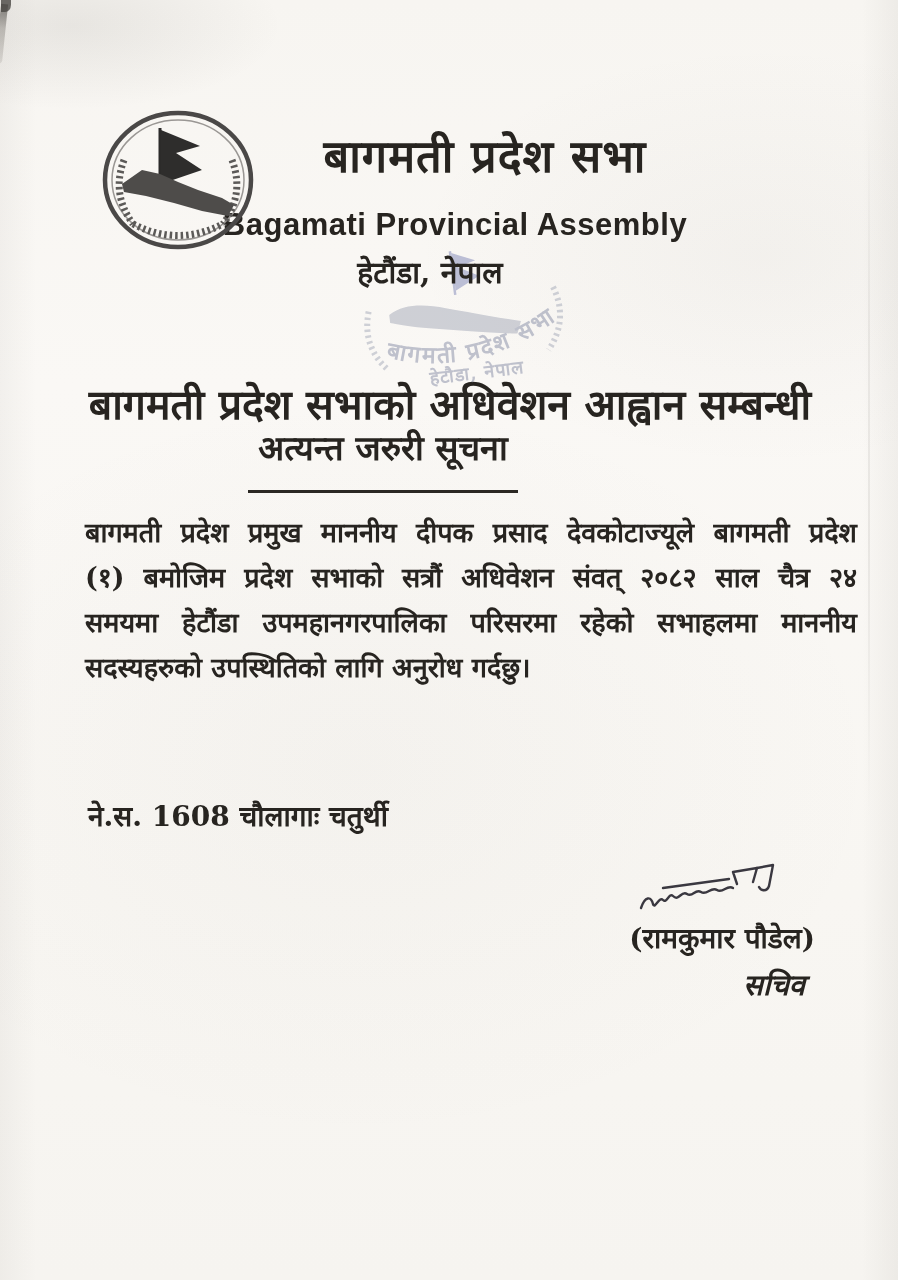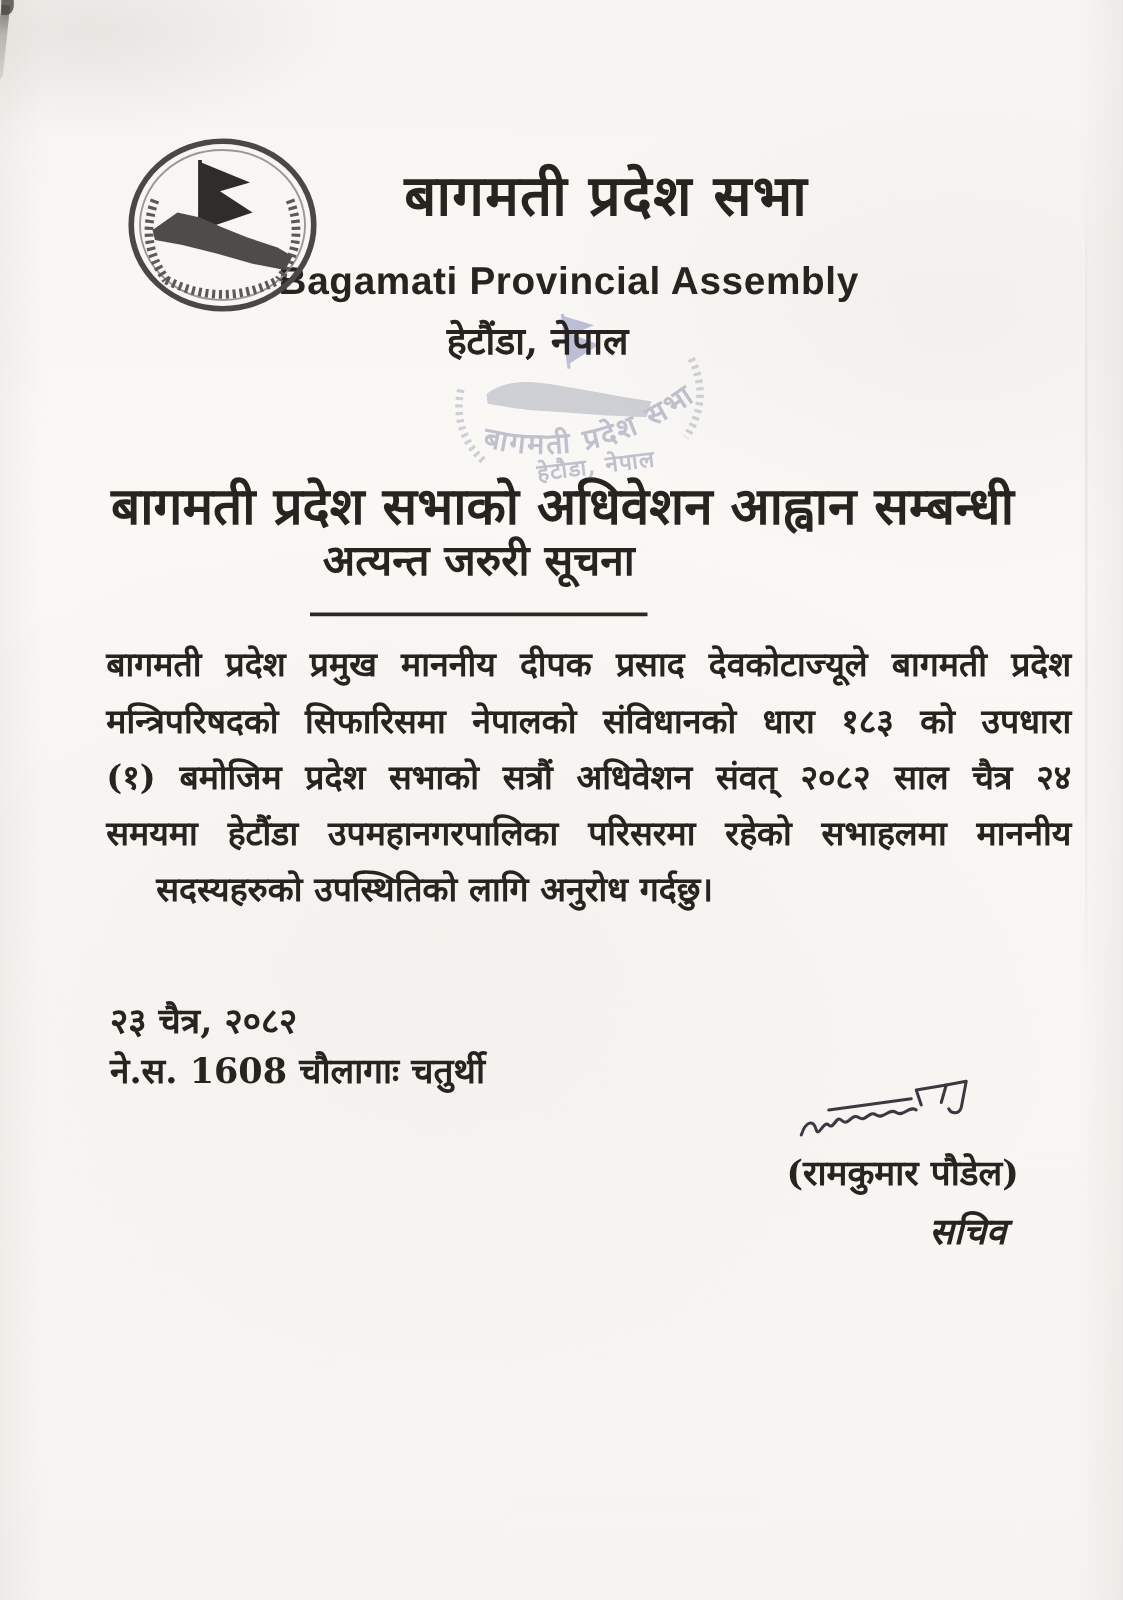"मन्त्रिपरिषदको सिफारिसमा नेपालको" div.body-line { html: <div>मन्त्रिपरिषदको सिफारिसमा नेपालको संविधानको धारा १८३ को उपधारा</div> -> none }
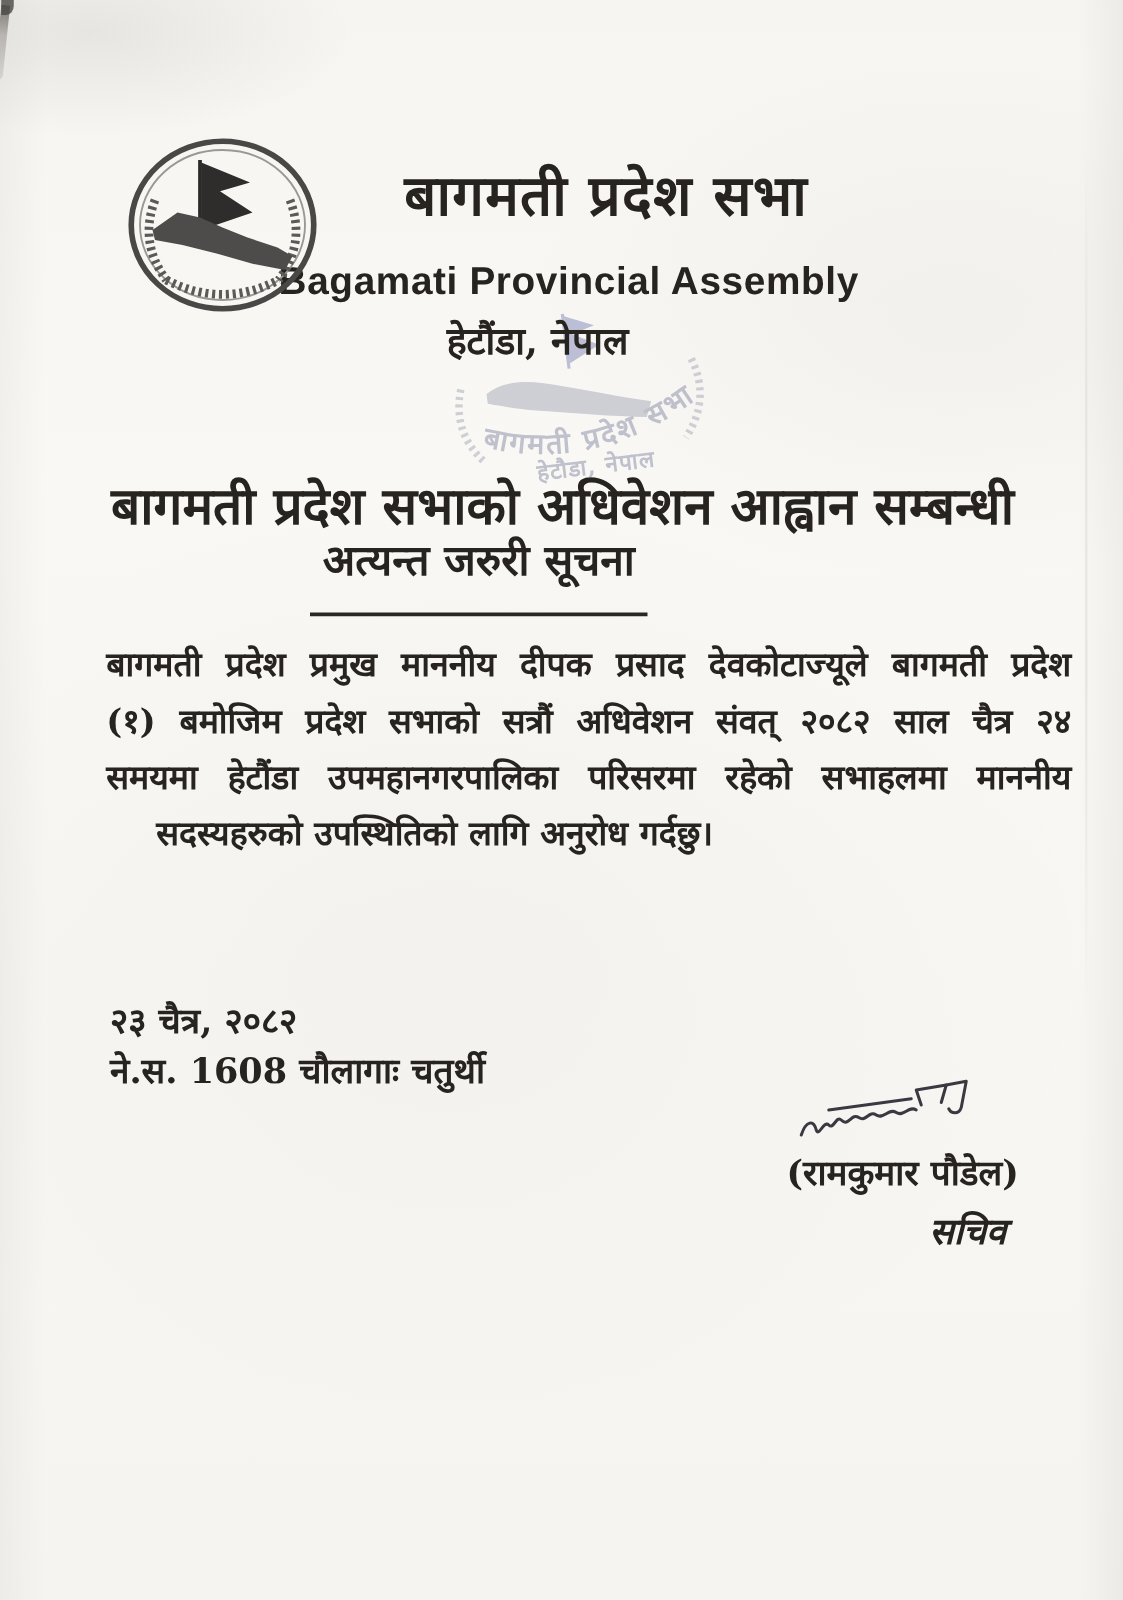"सदस्यहरुको उपस्थितिको लागि अनुरोध" .body-line.last { margin-left: 40px -> none }
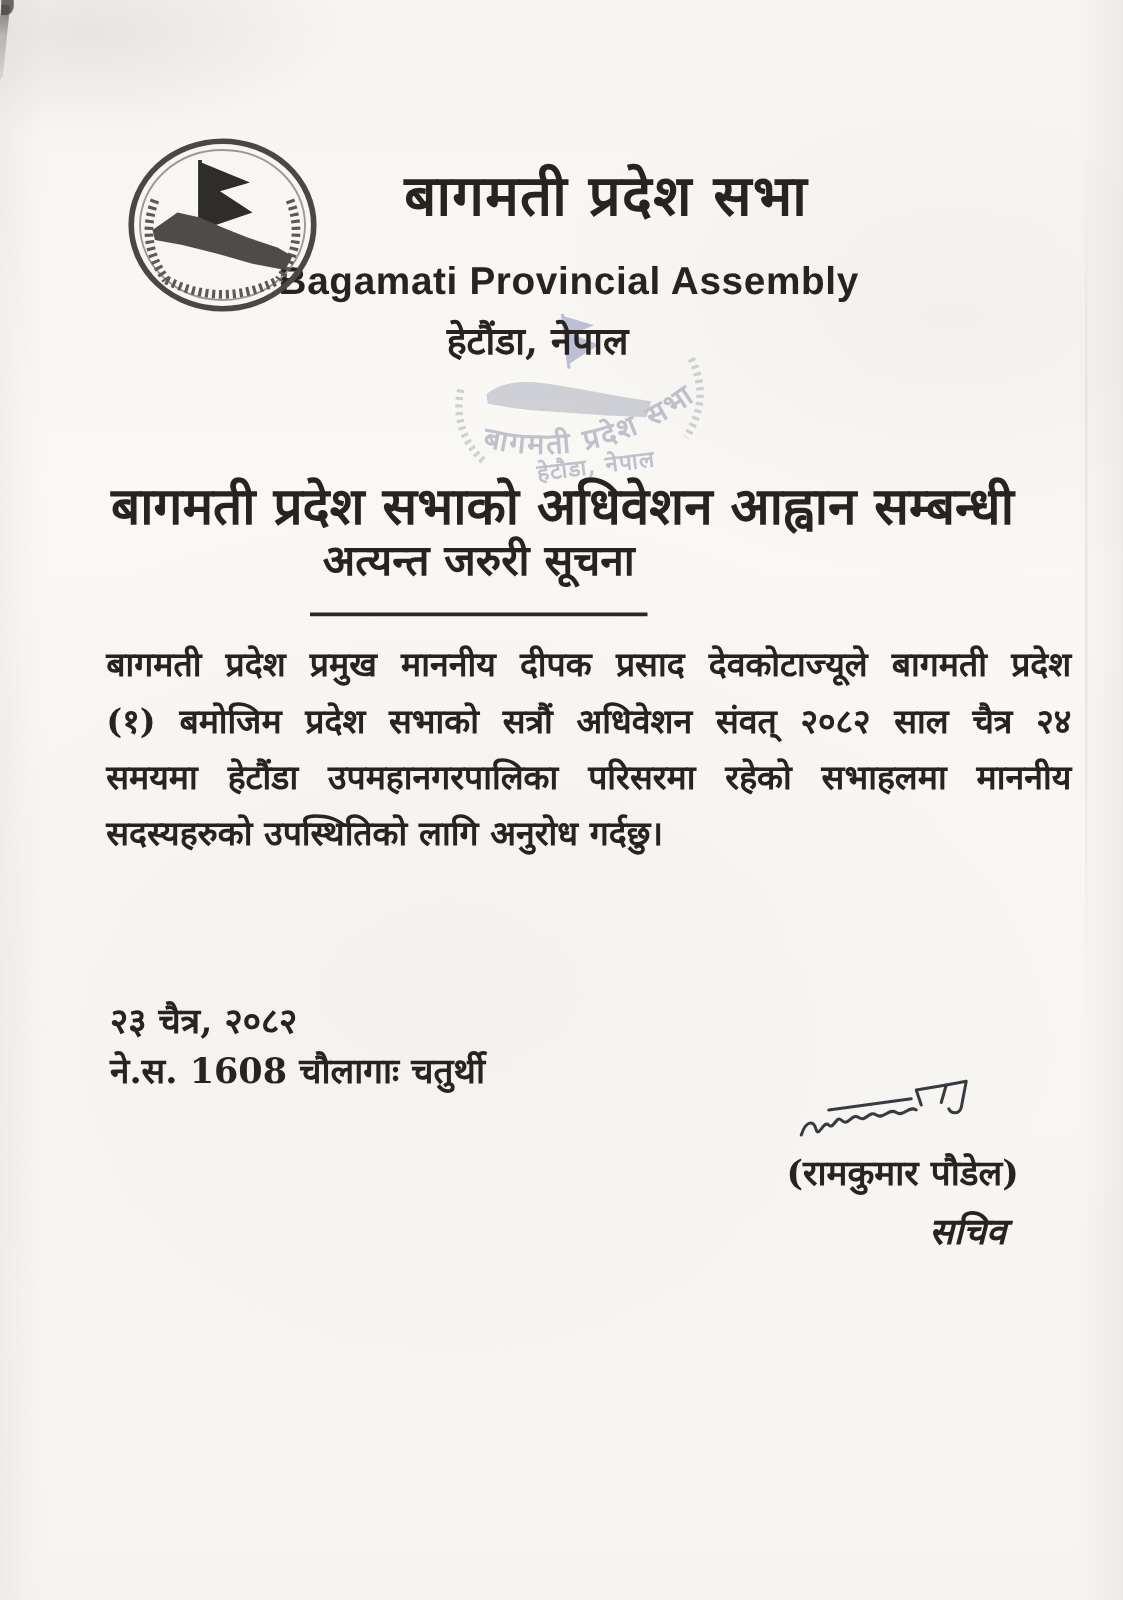"२३ चैत्र, २०८२" div { html: <div>२३ चैत्र, २०८२</div> -> none }
